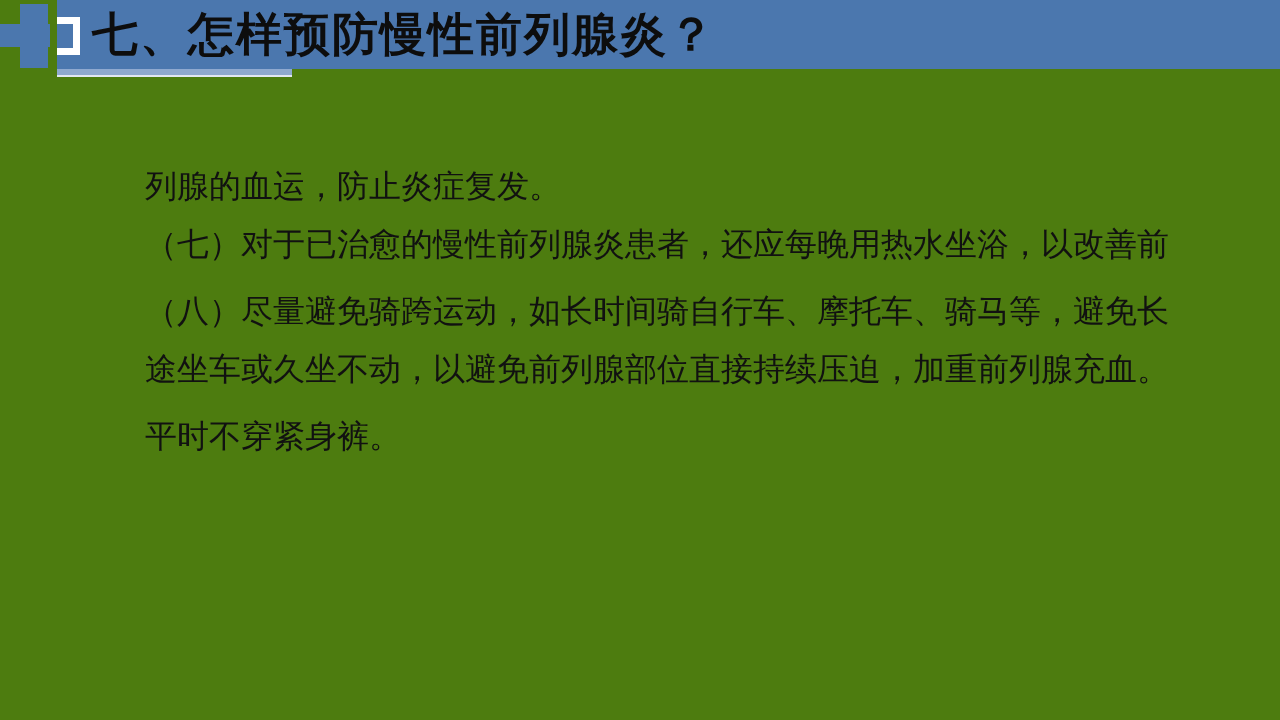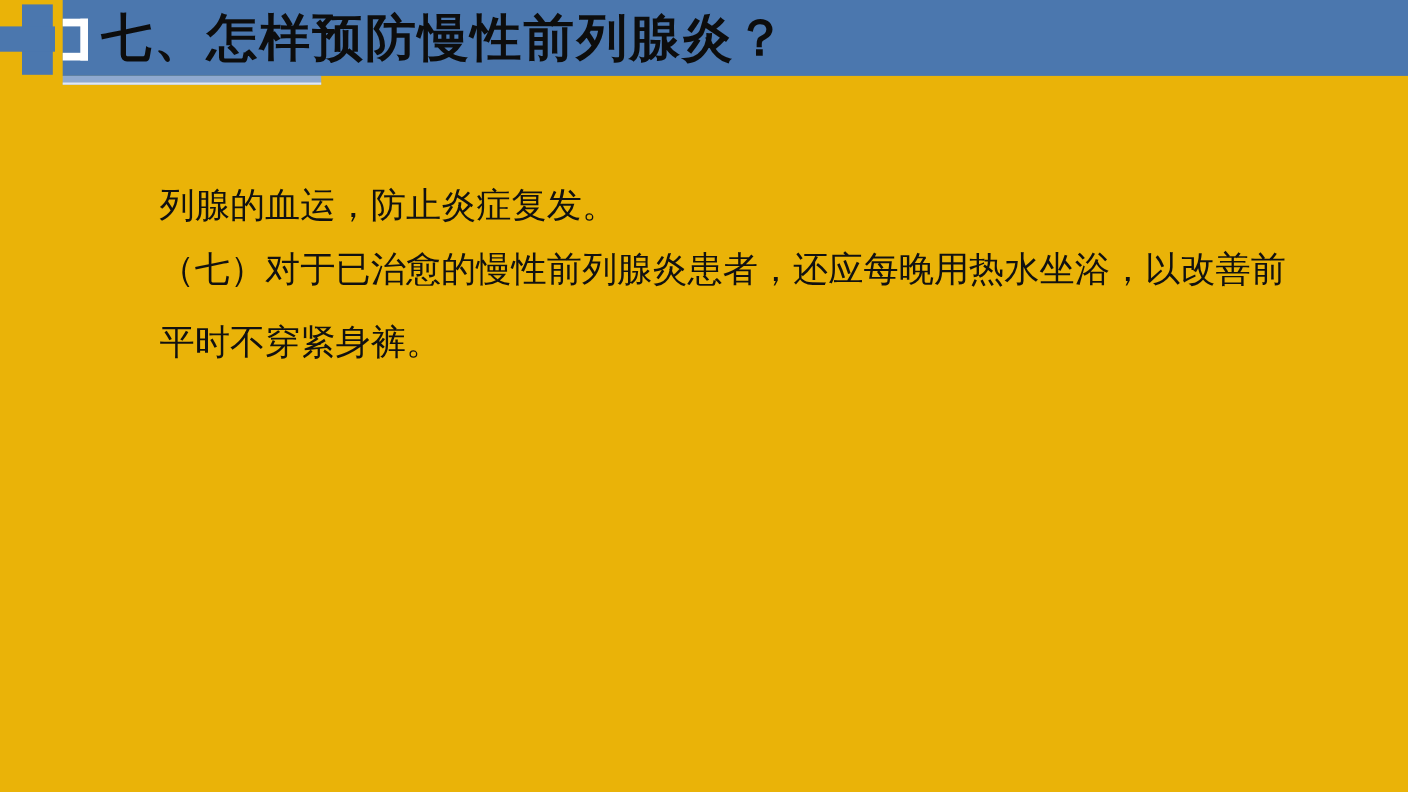"七、怎样预防慢性前列腺炎？" .slide { background: #eab308 -> #4d7c0f }
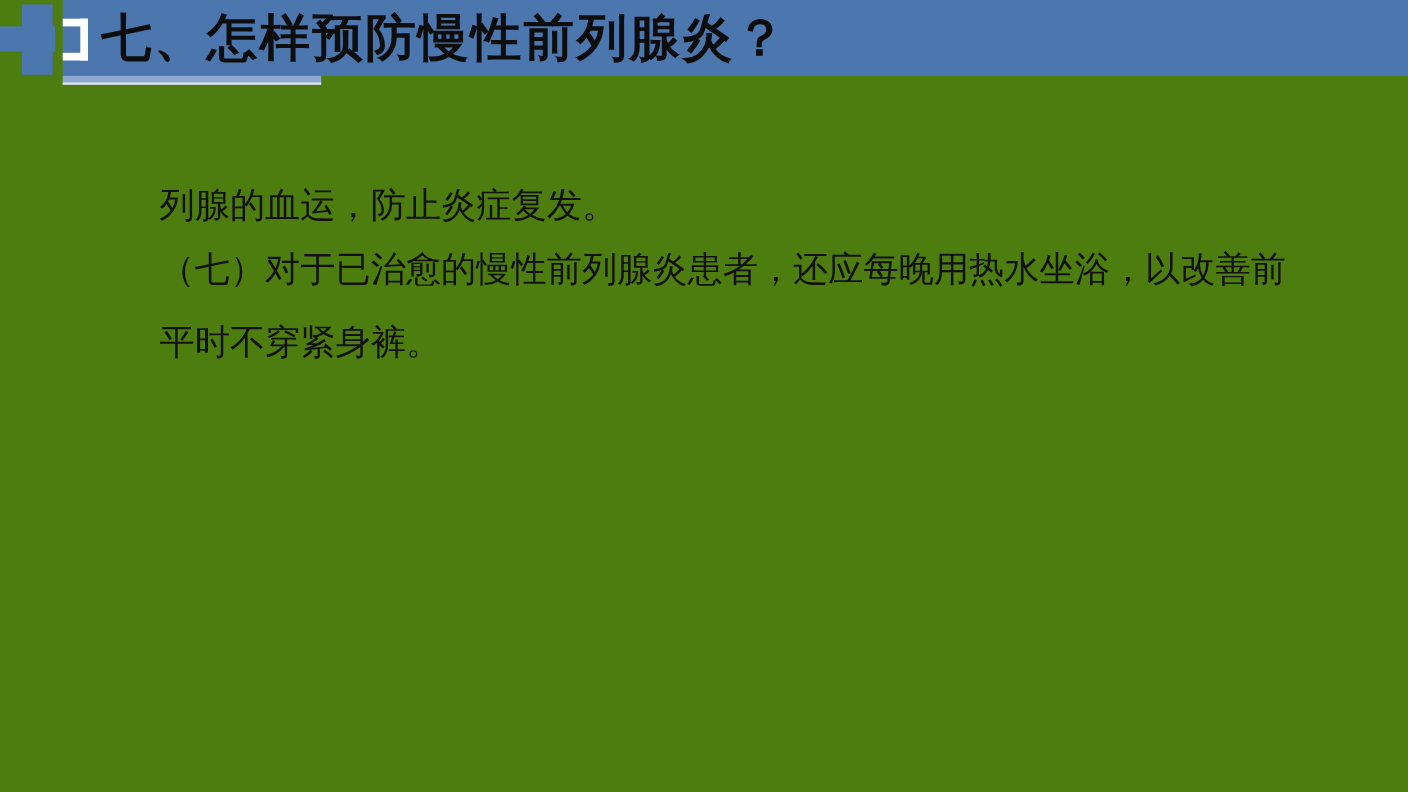"（八）尽量避免骑跨运动，如长时间骑自行车、摩托车、骑马等，避免长" div.body-line { html: none -> <div>（八）尽量避免骑跨运动，如长时间骑自行车、摩托车、骑马等，避免长</div> }
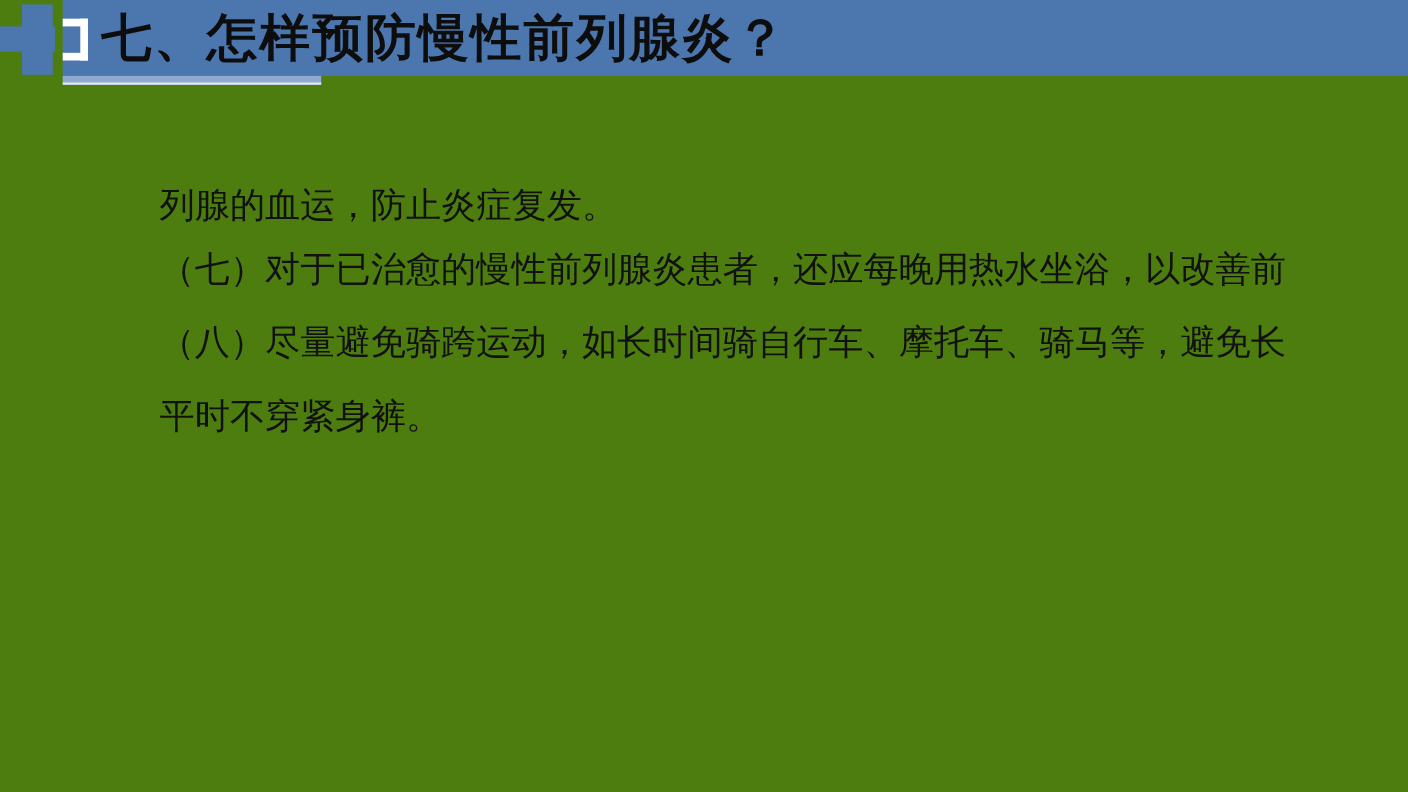"途坐车或久坐不动，以避免前列腺部位直接持续压迫，加重前列腺充血。" div.body-line { html: none -> <div>途坐车或久坐不动，以避免前列腺部位直接持续压迫，加重前列腺充血。</div> }
